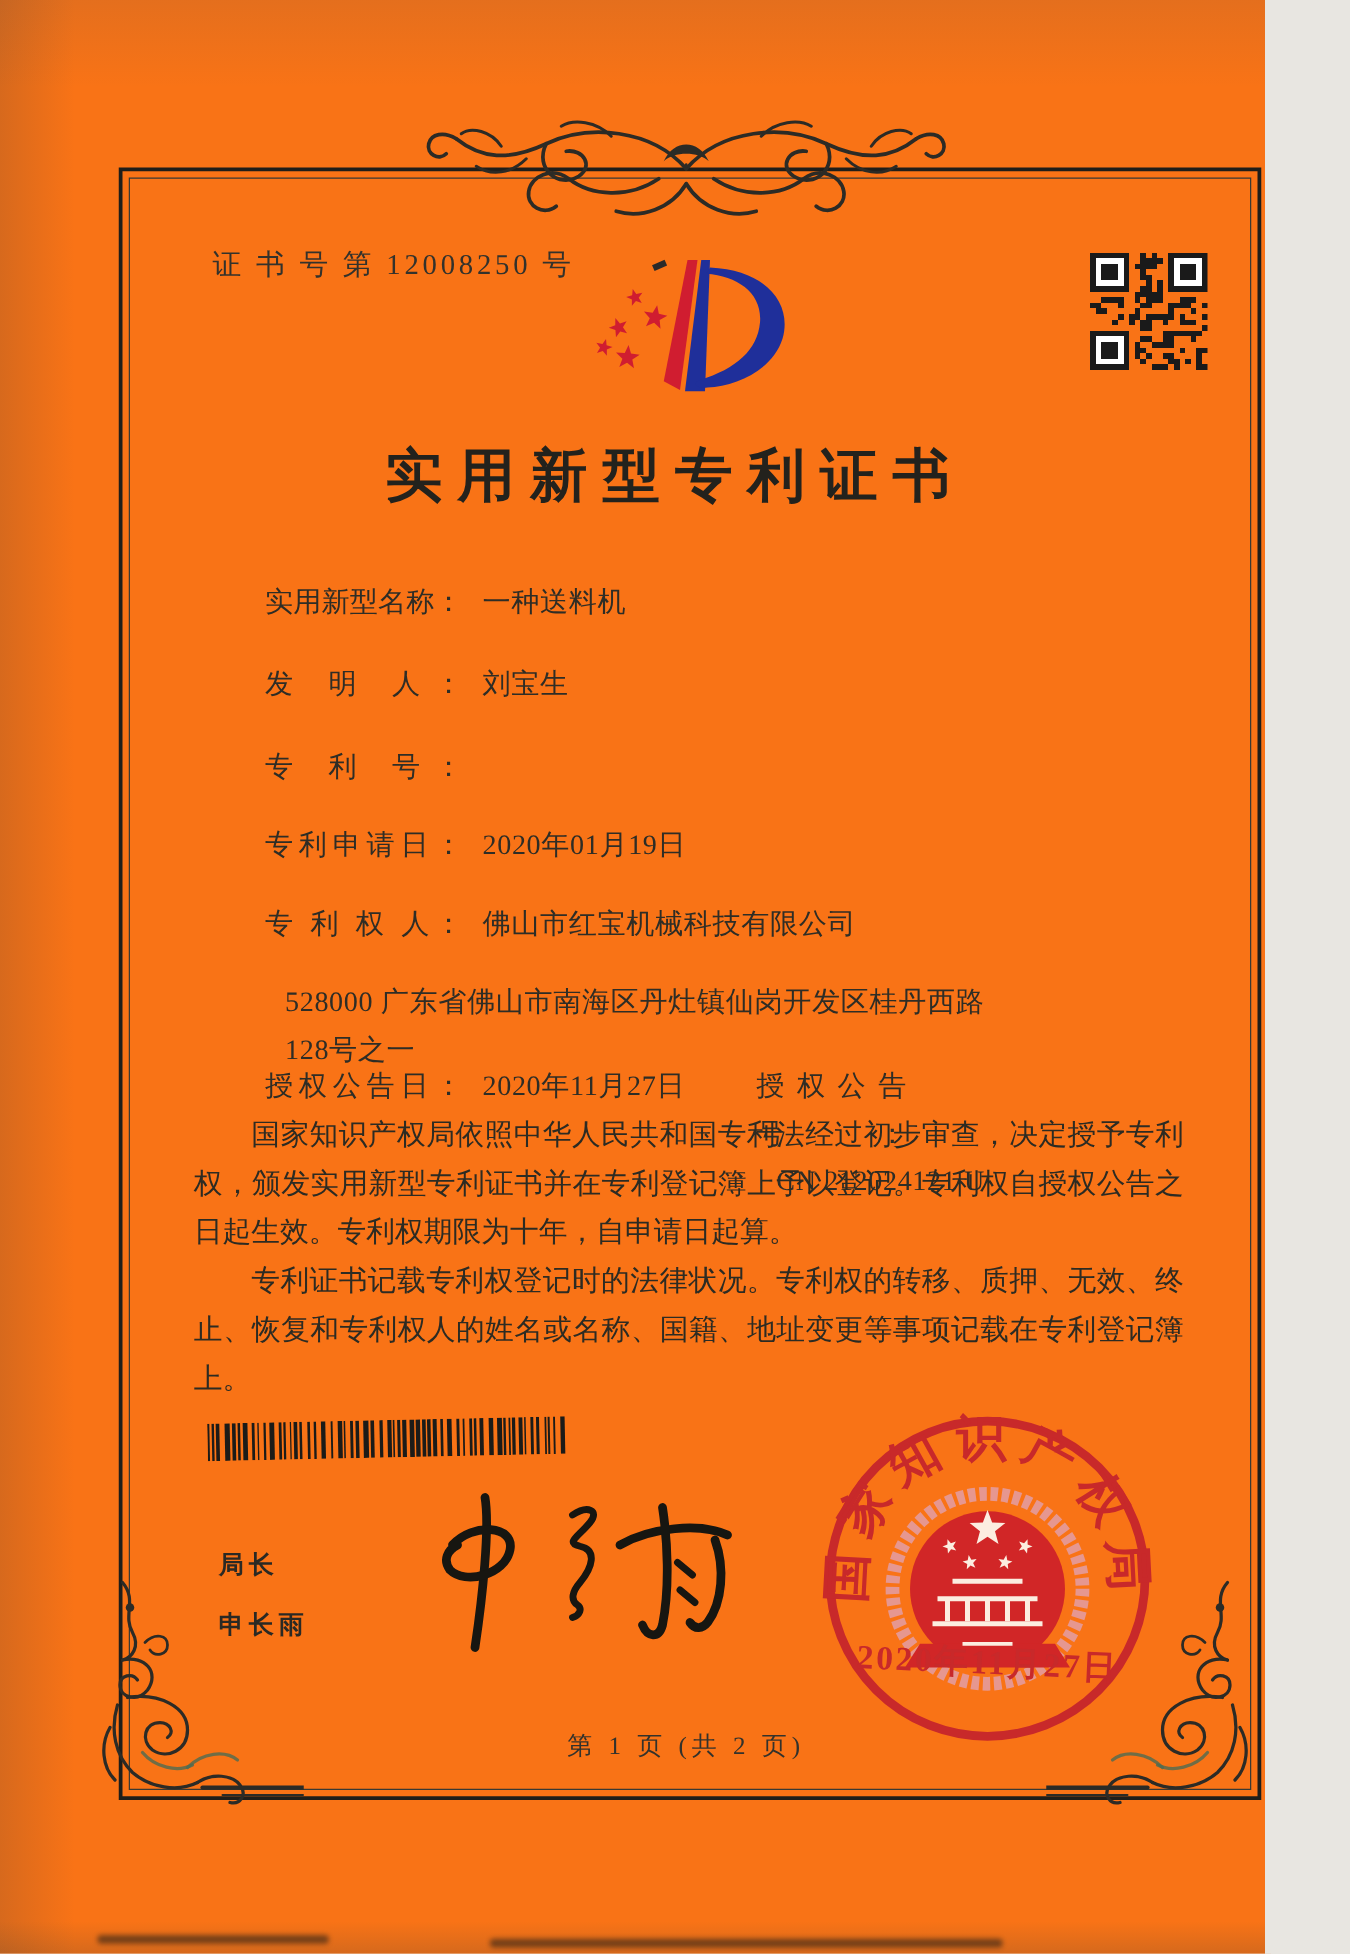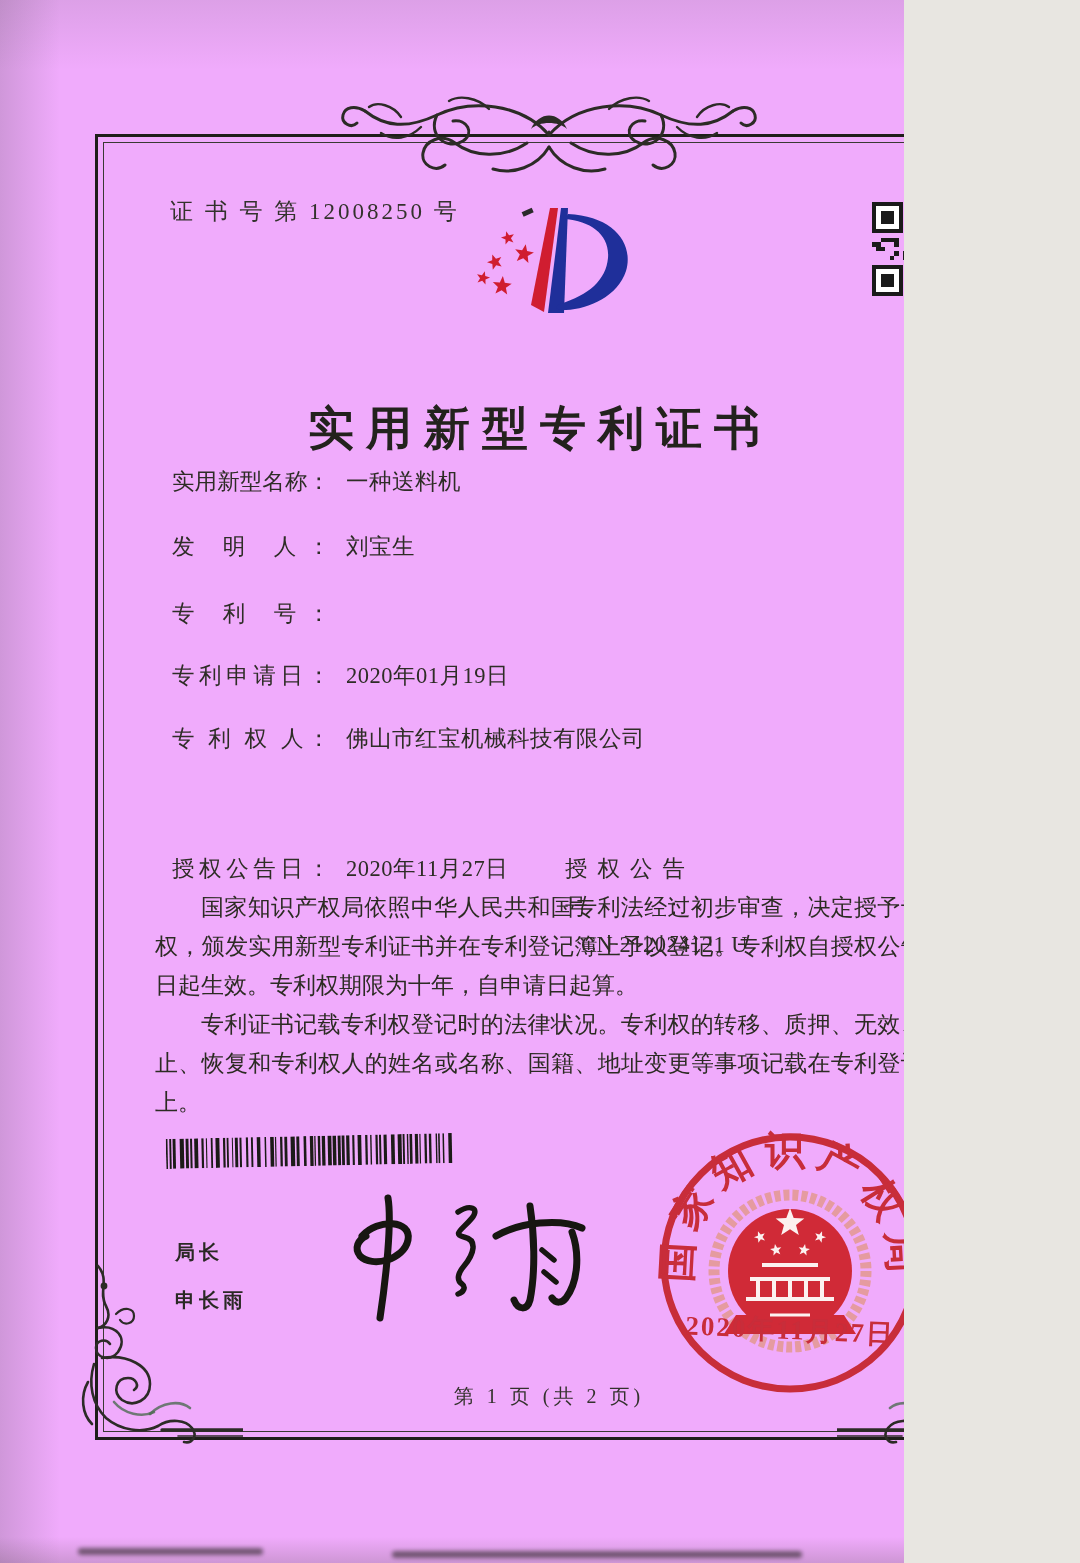"证 书 号 第 12008250" .photo { background: #f0abfc -> #f97316; width: 904px -> 1012px }
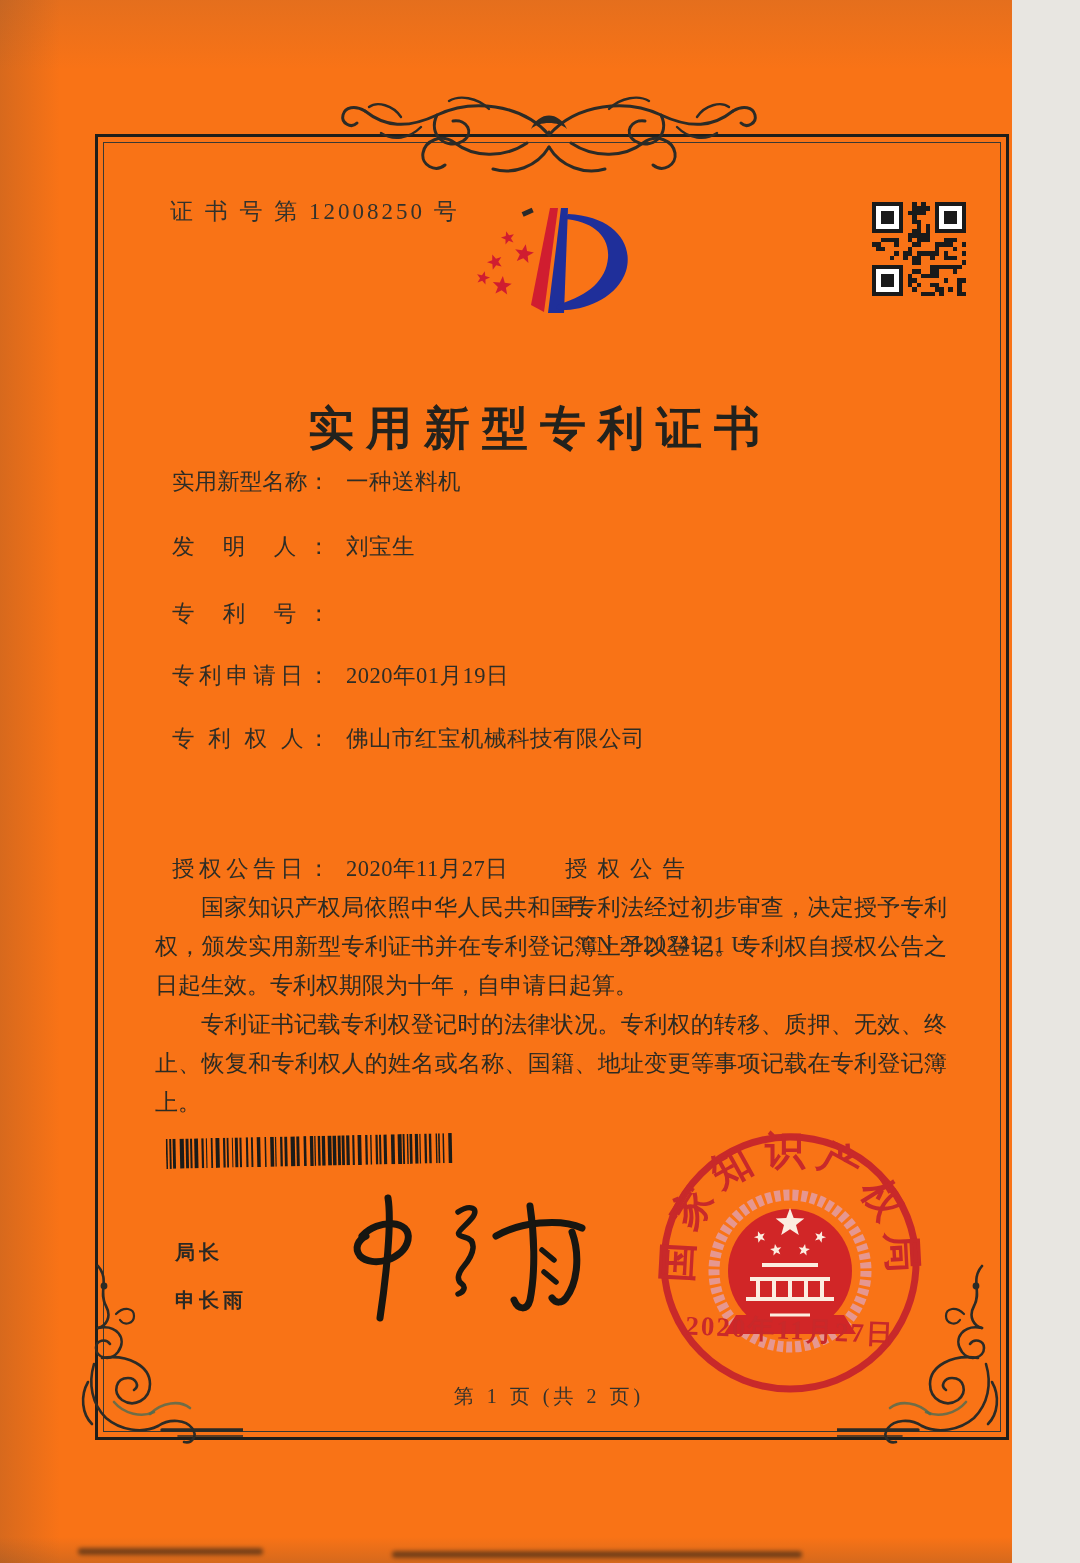"实用新型专利证书" .title { margin-top: 48px -> none }
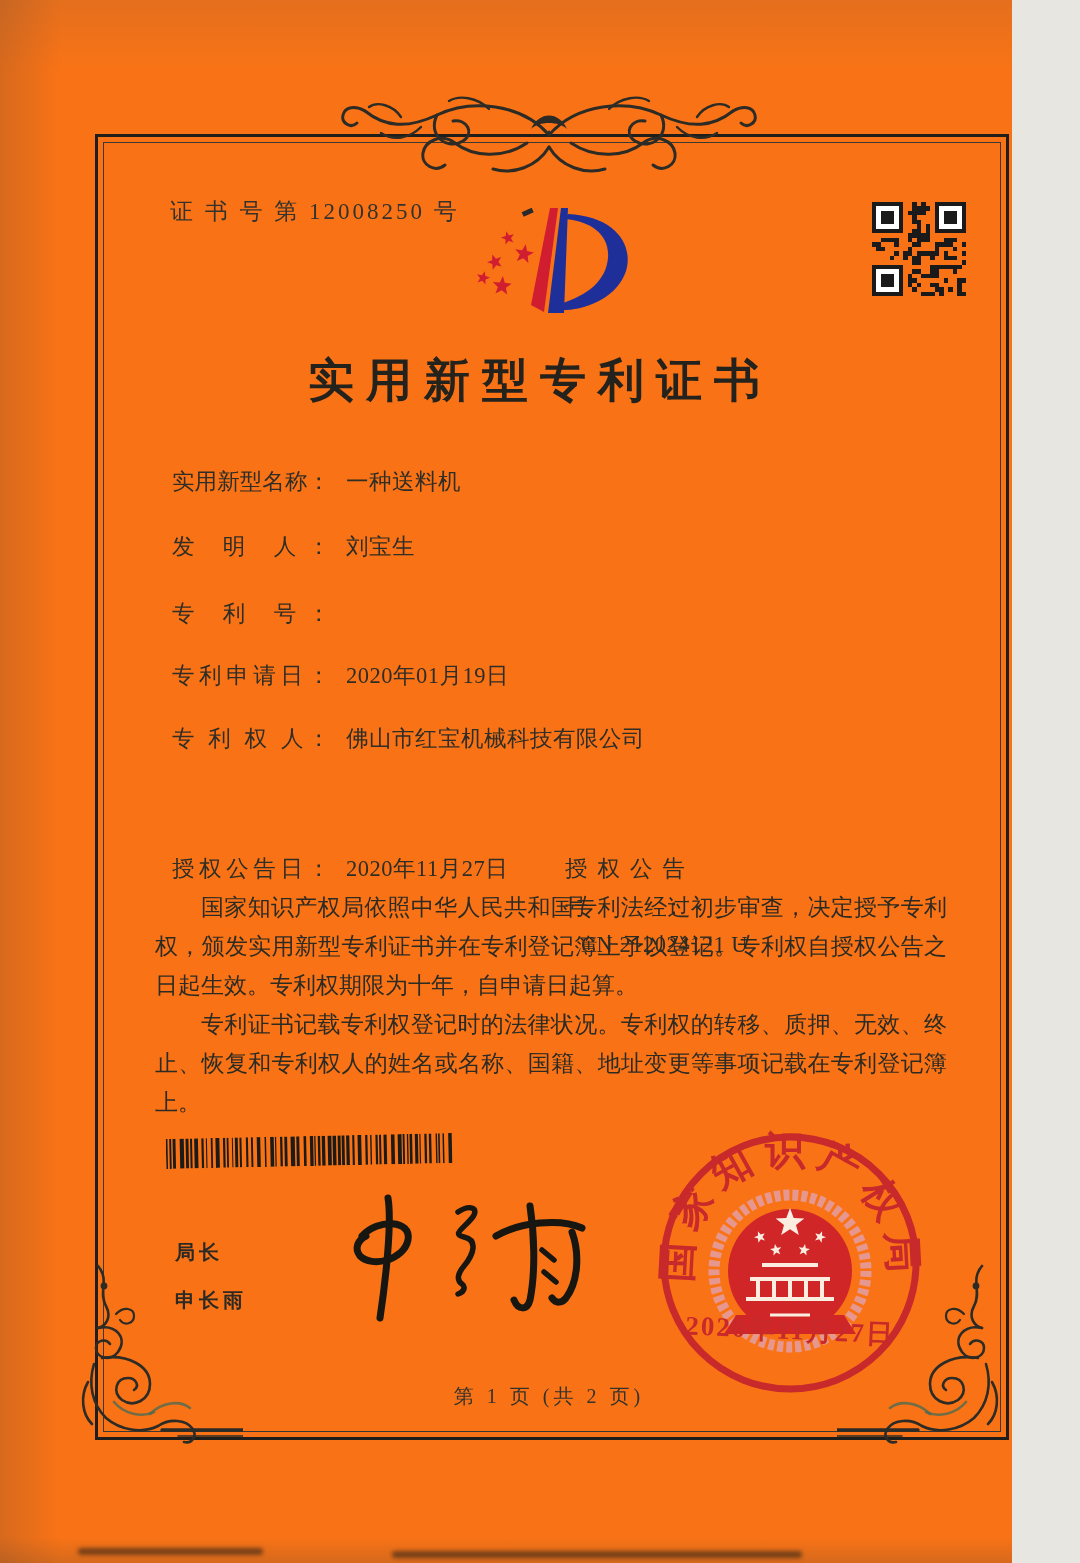"实用新型名称：" .field-row { margin-left: none -> 40px }
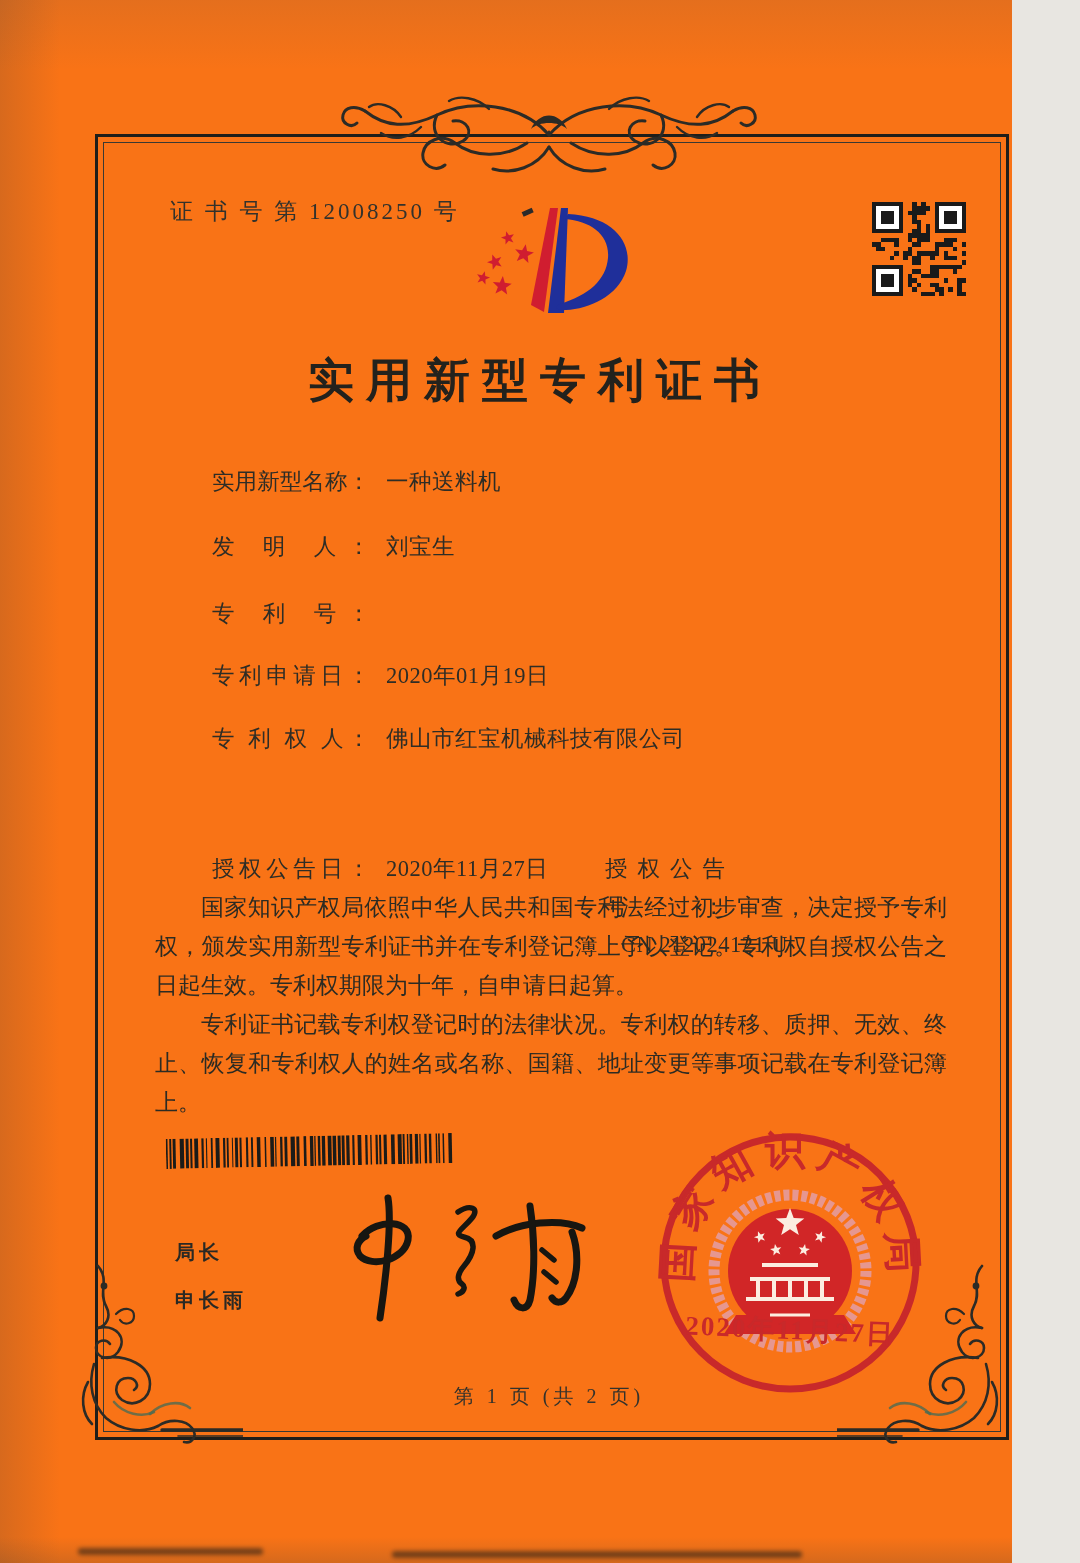"528000 广东省佛山市南海区丹灶镇仙岗开发区桂丹西路128号之一" span.field-value { html: none -> <span>528000 广东省佛山市南海区丹灶镇仙岗开发区桂丹西路128号之一</span> }
